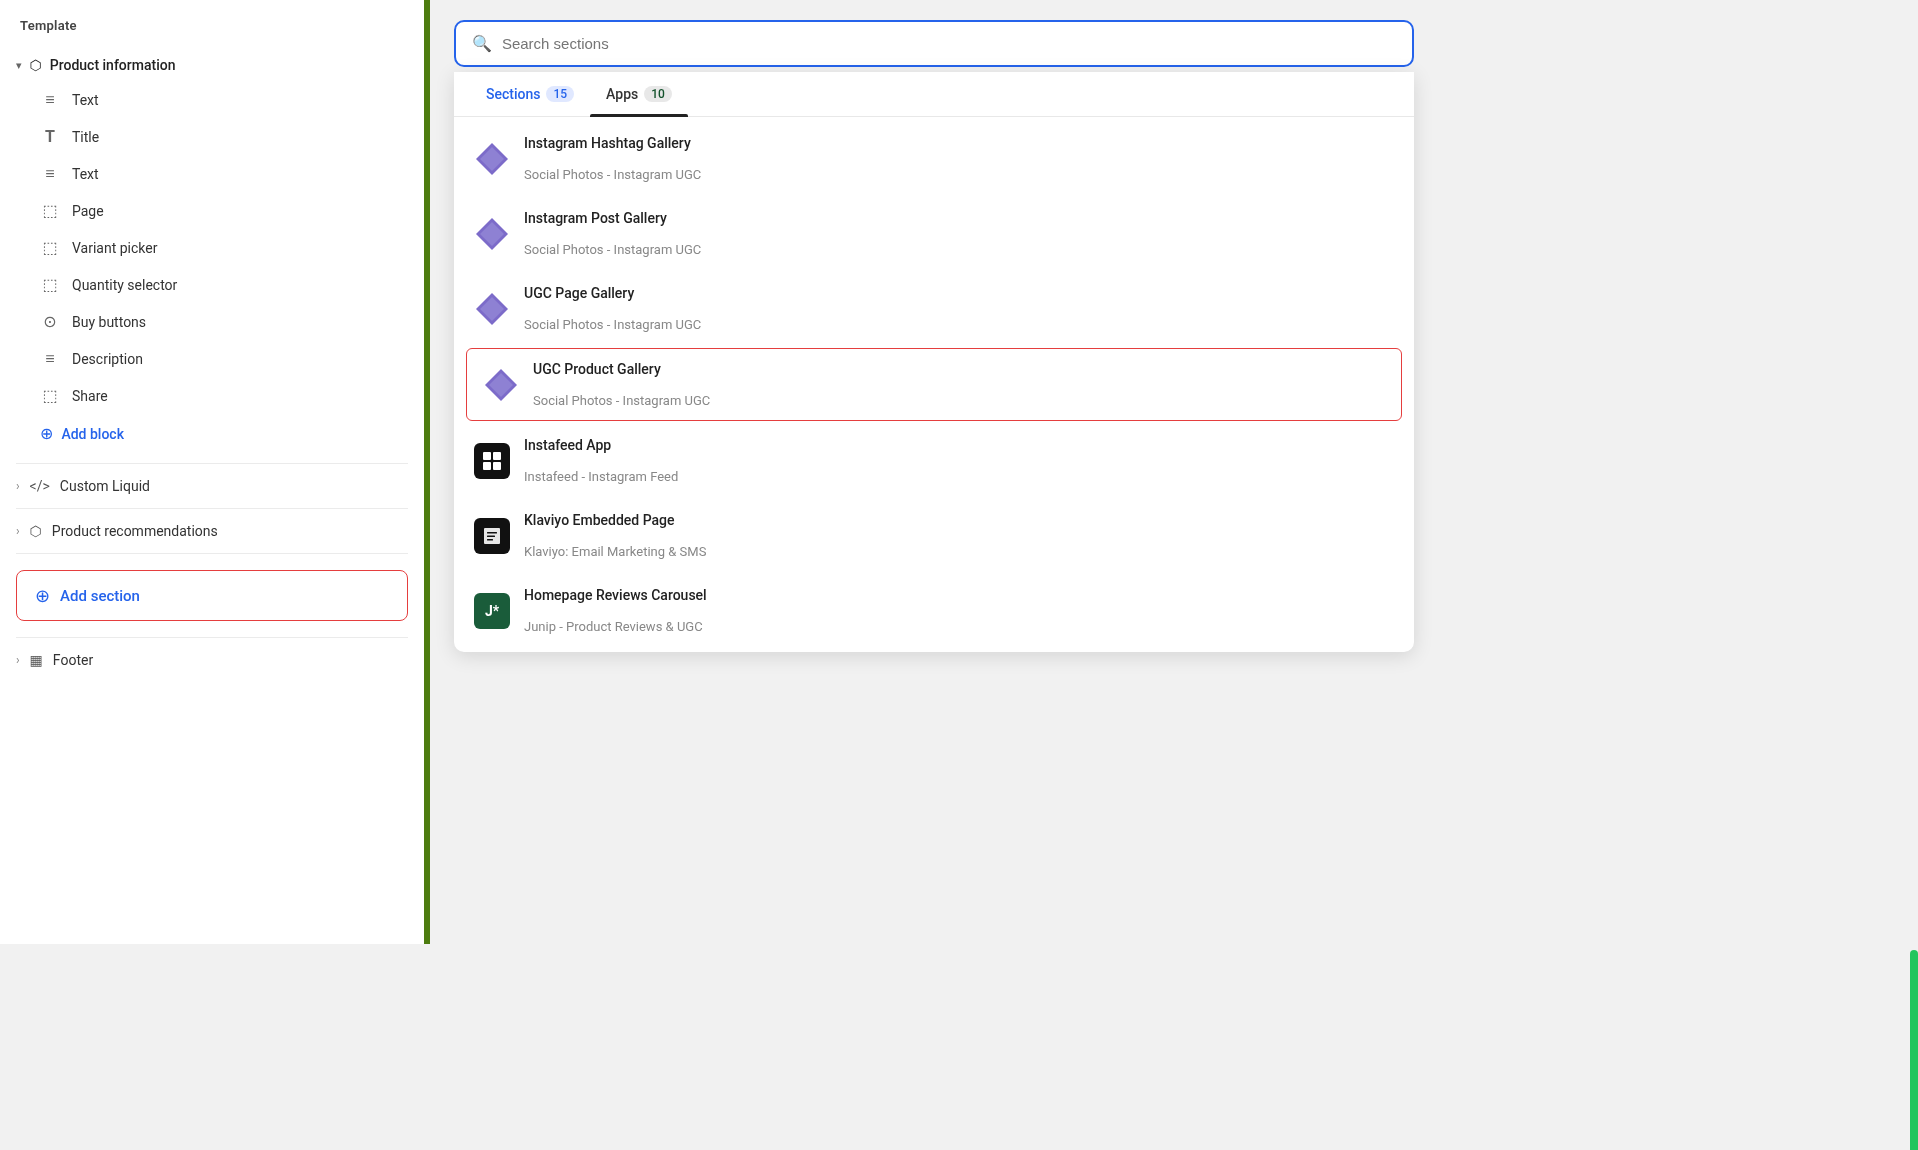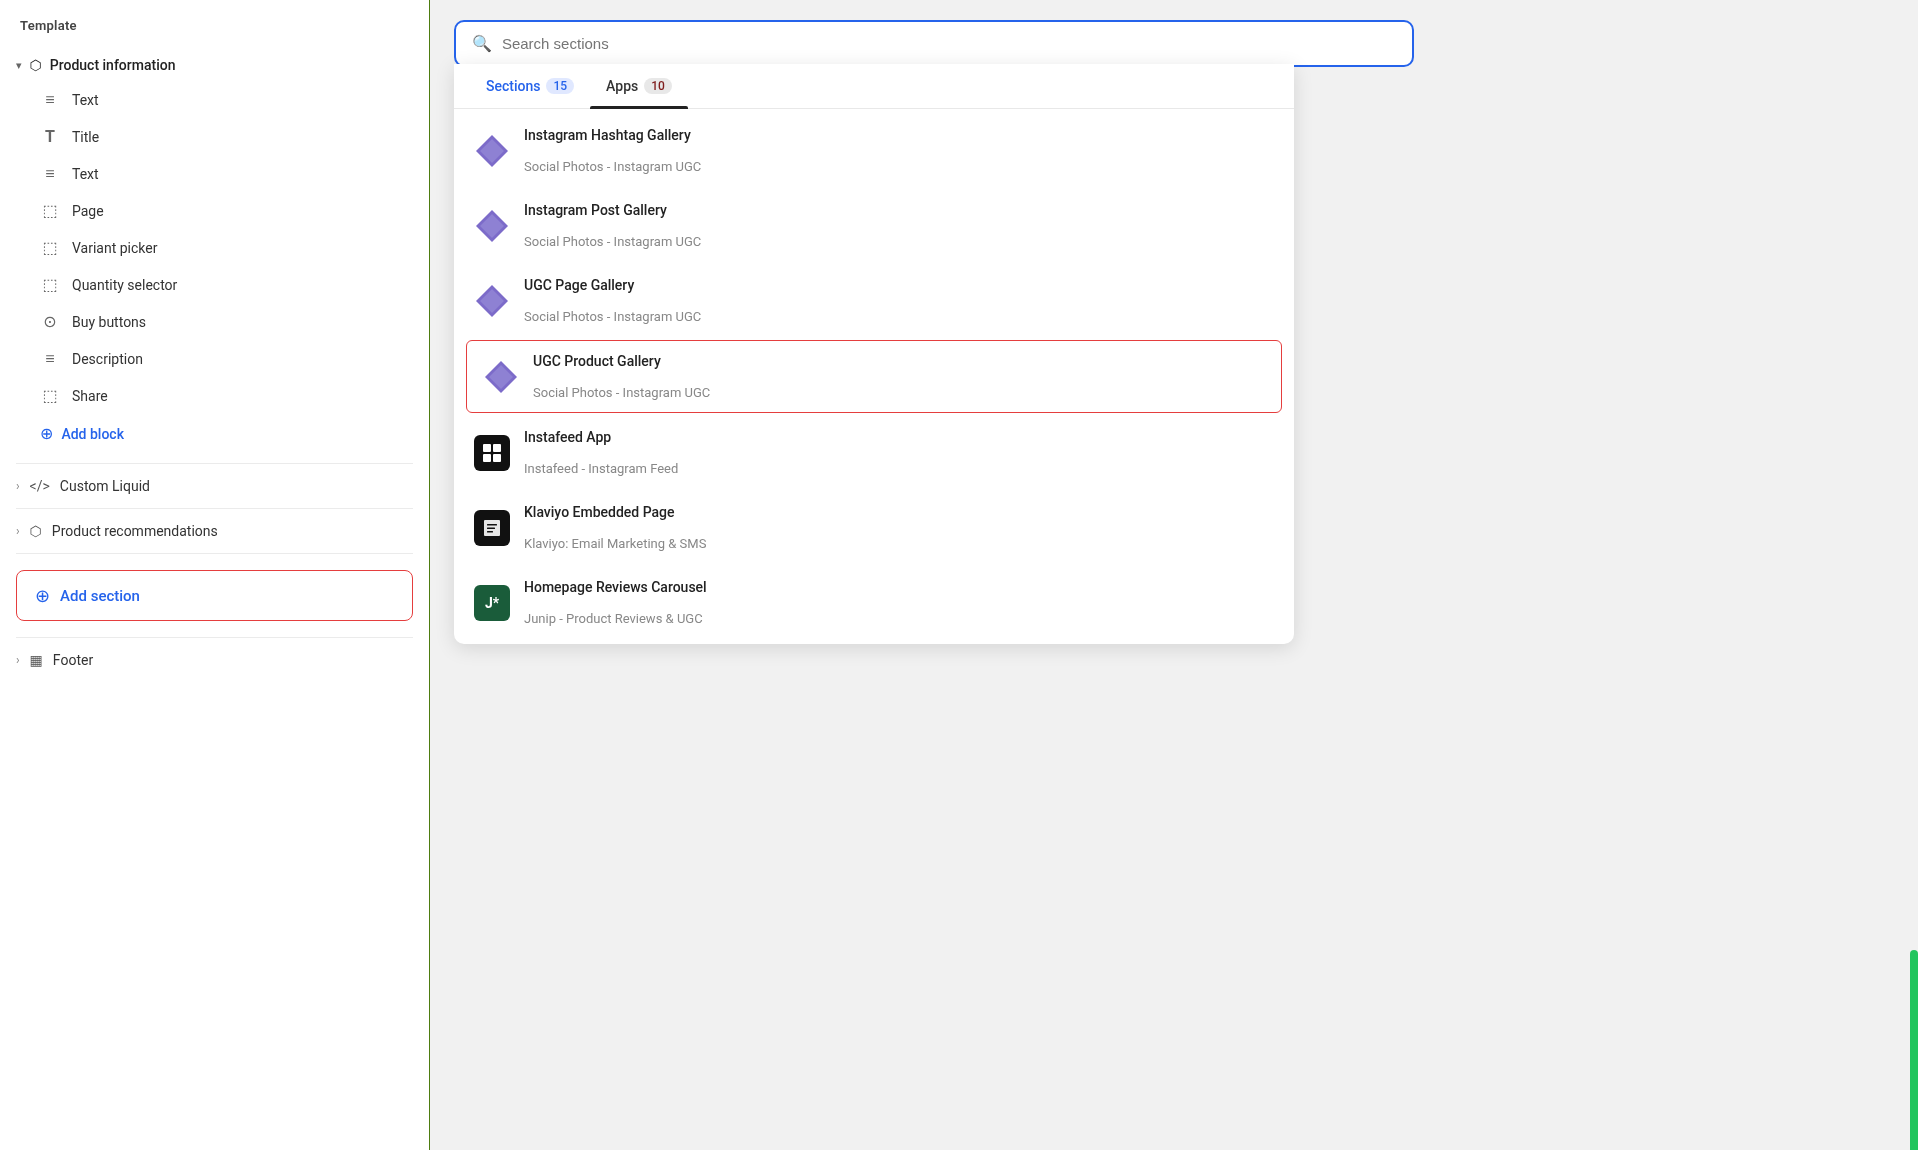"Template" .sidebar { border-right: 1px solid #4d7c0f -> 6px solid #4d7c0f; height: 1150px -> 944px }
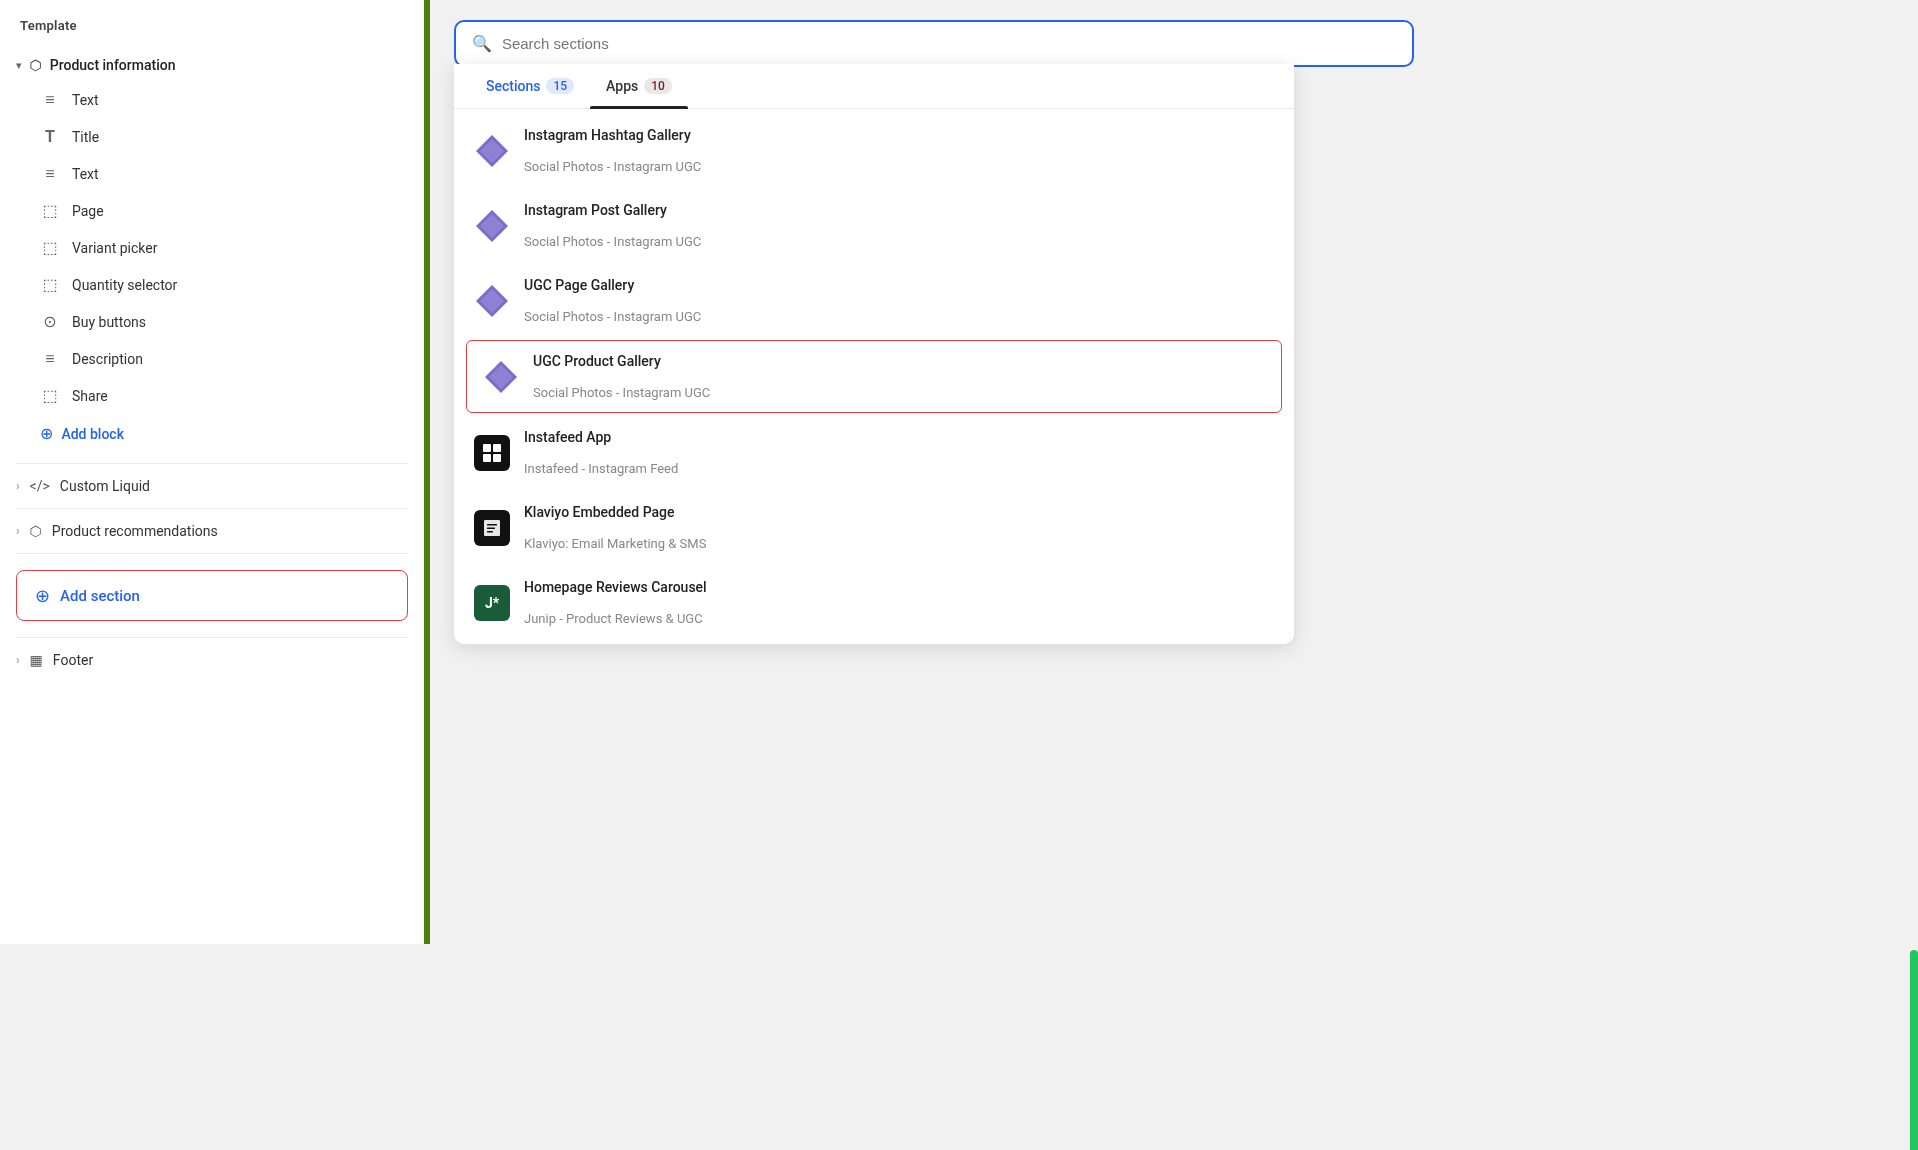"Sections" .dropdown { top: 64px -> 72px; width: 840px -> 960px }
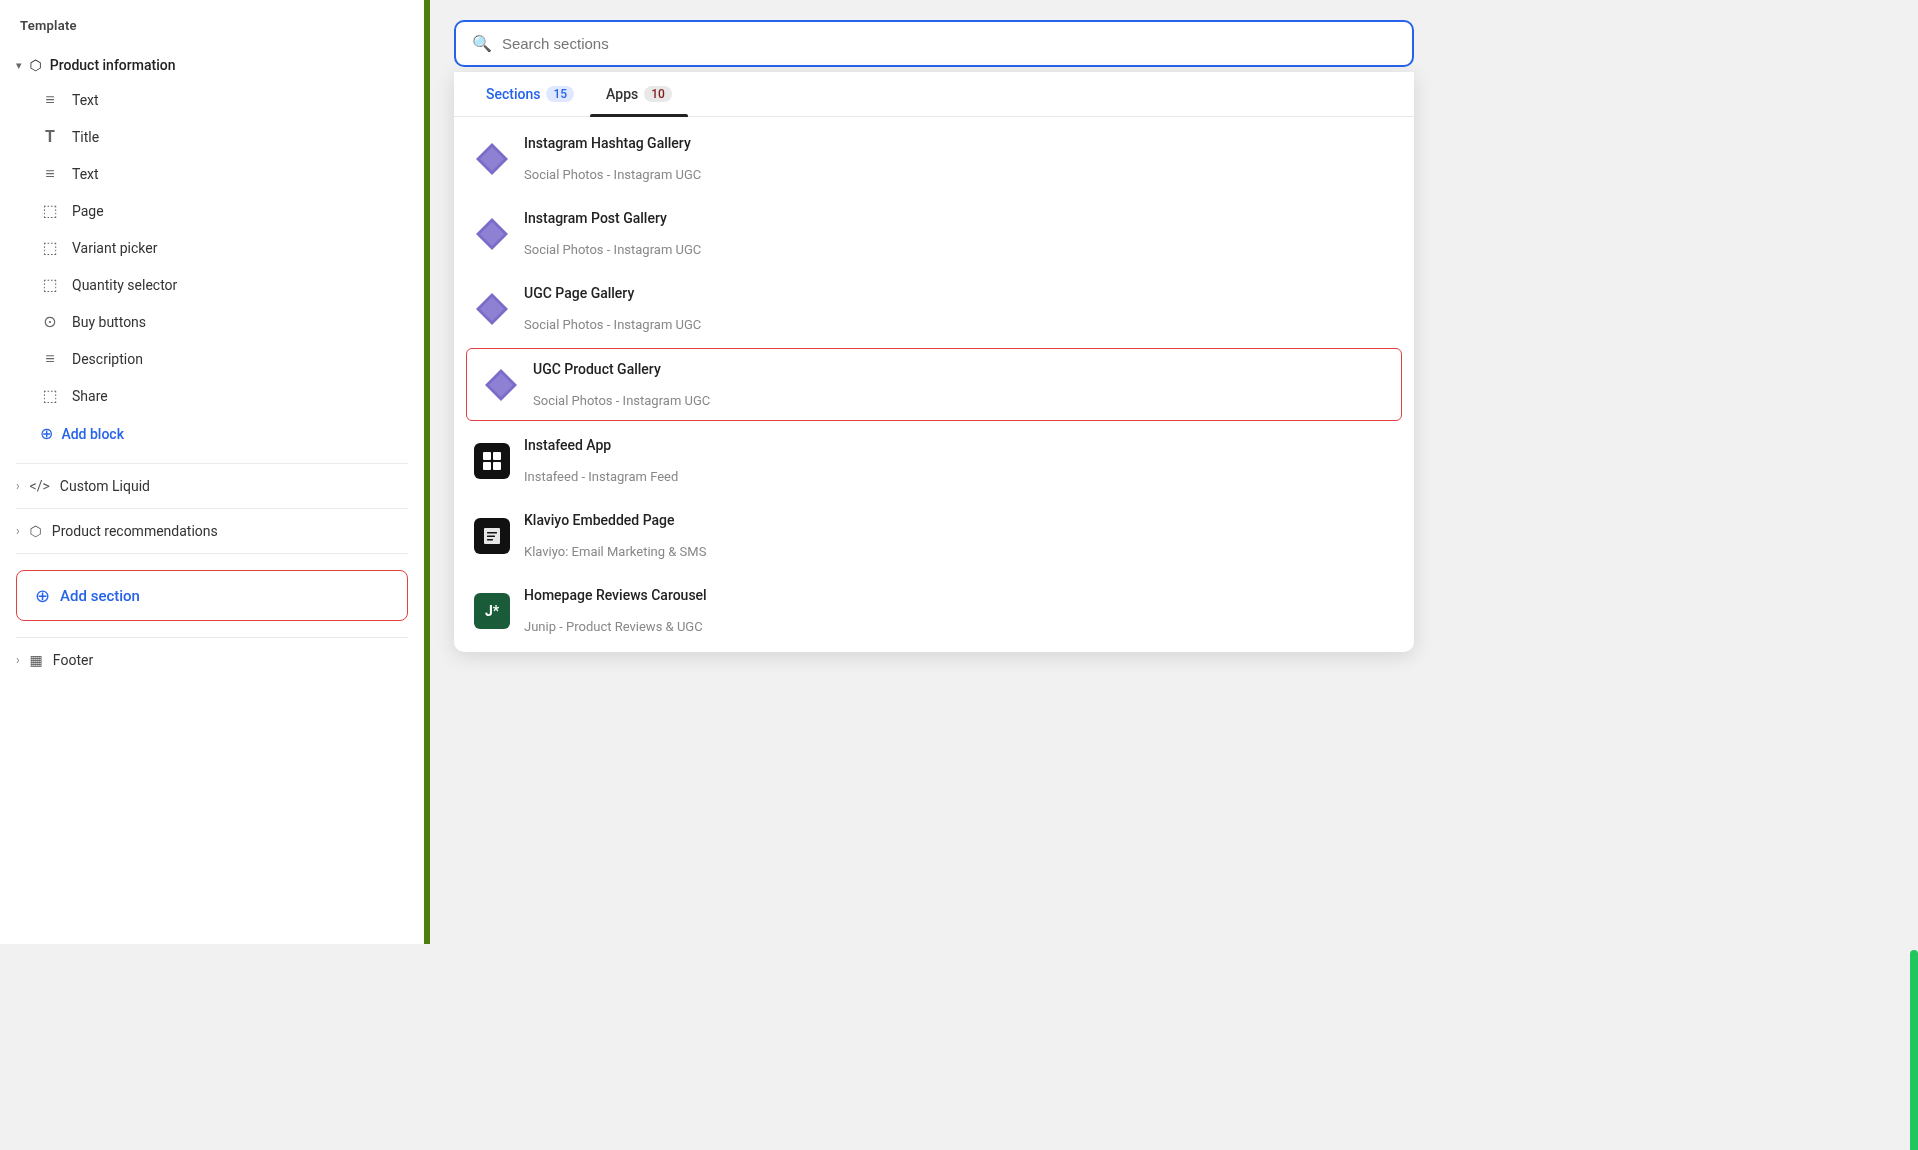"10" .tab-badge { color: #7f1d1d -> #14532d }
